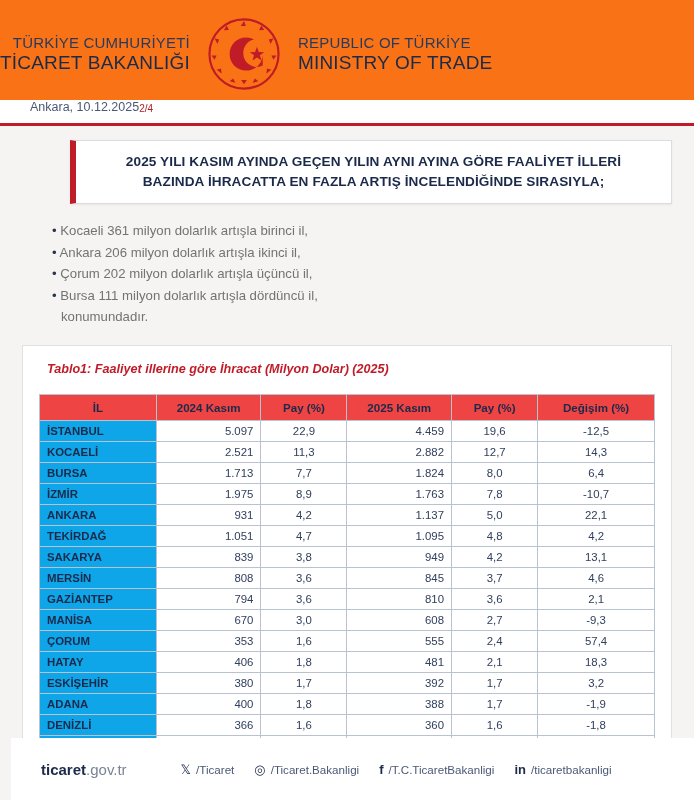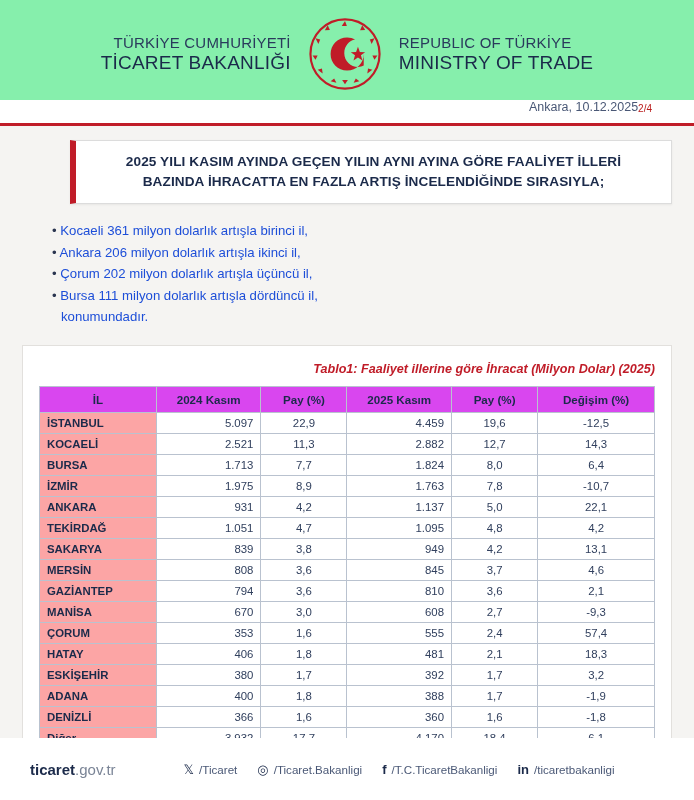"TÜRKİYE CUMHURİYETİ" .header { background: #86efac -> #f97316; justify-content: center -> none }
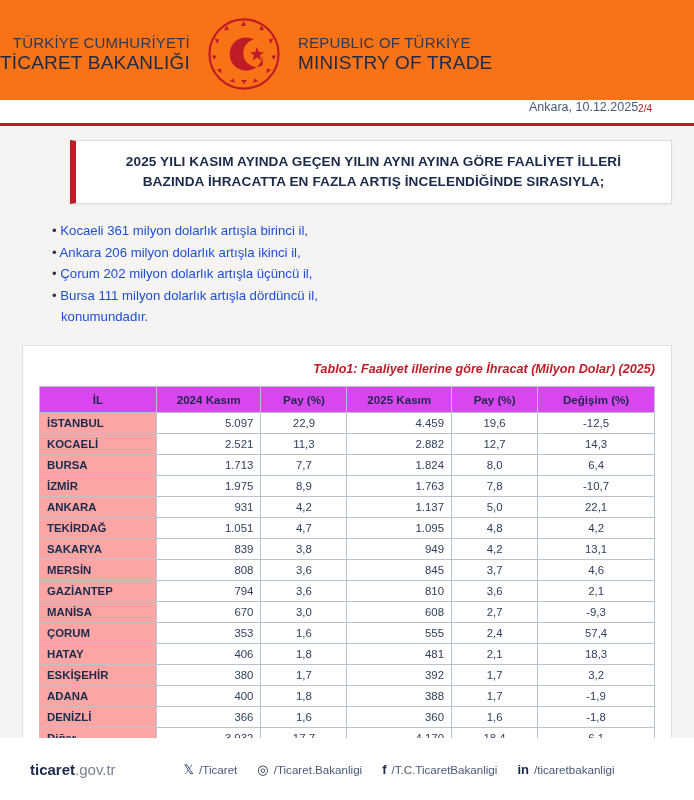"Ankara, 10.12.2025" .datebar { justify-content: flex-end -> flex-start }
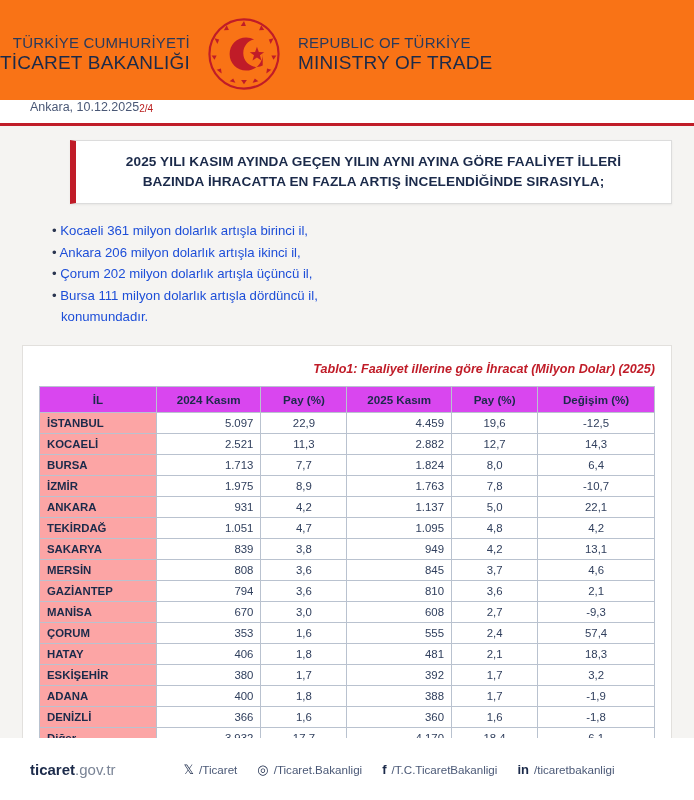"Kocaeli 361 milyon dolarlık artışla" .bullets { color: #1d4ed8 -> #737373 }
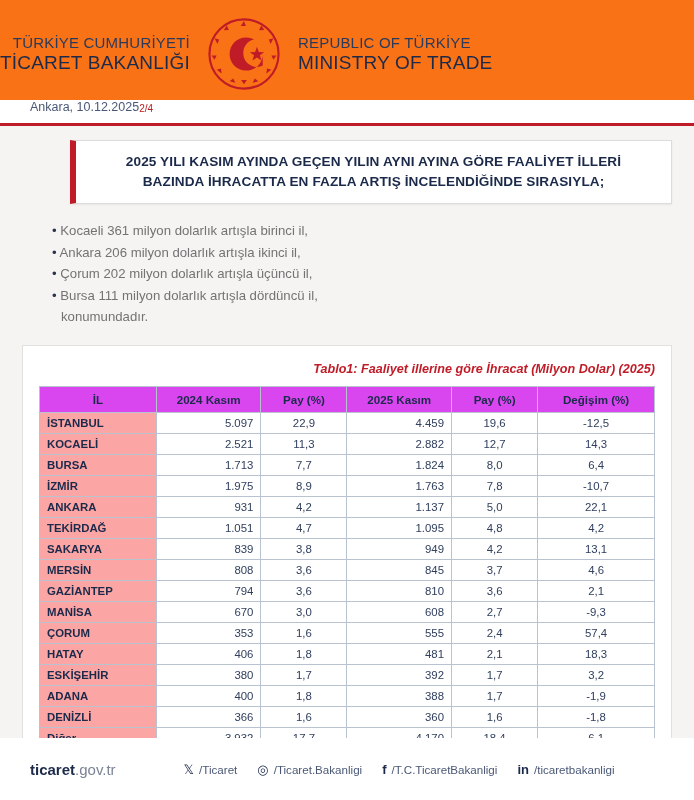"Tablo1: Faaliyet illerine göre İhracat" .tbl-caption { margin: 2px 0 10px 8px -> 2px 0 18px 8px; text-align: right -> none }
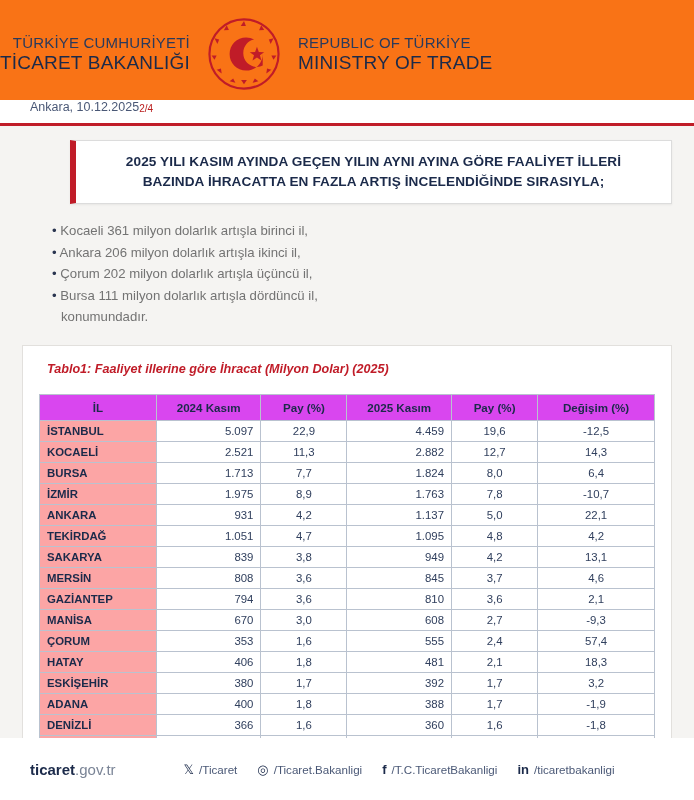"İL" thead th { background: #d946ef -> #ef4444 }
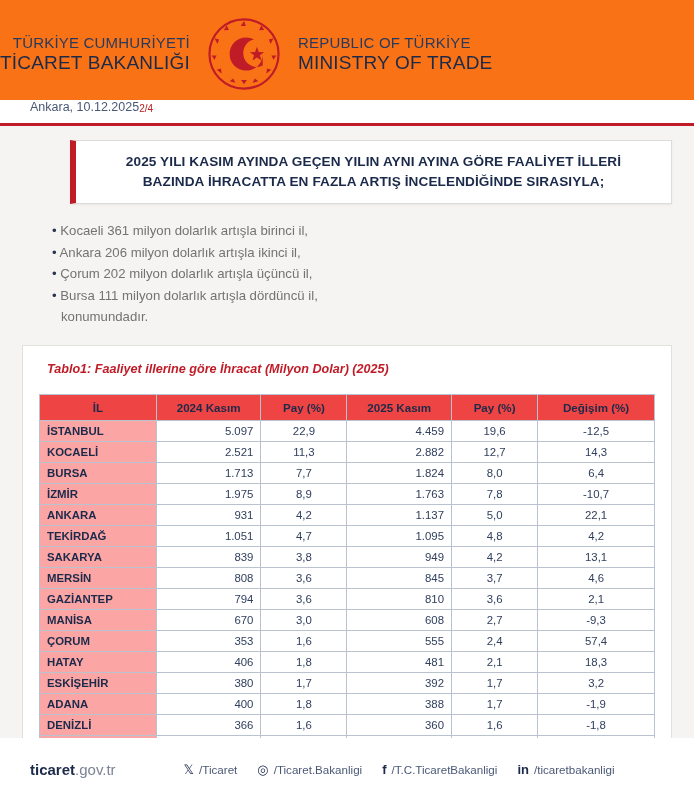"İSTANBUL" td.name { background: #fca5a5 -> #0ea5e9 }
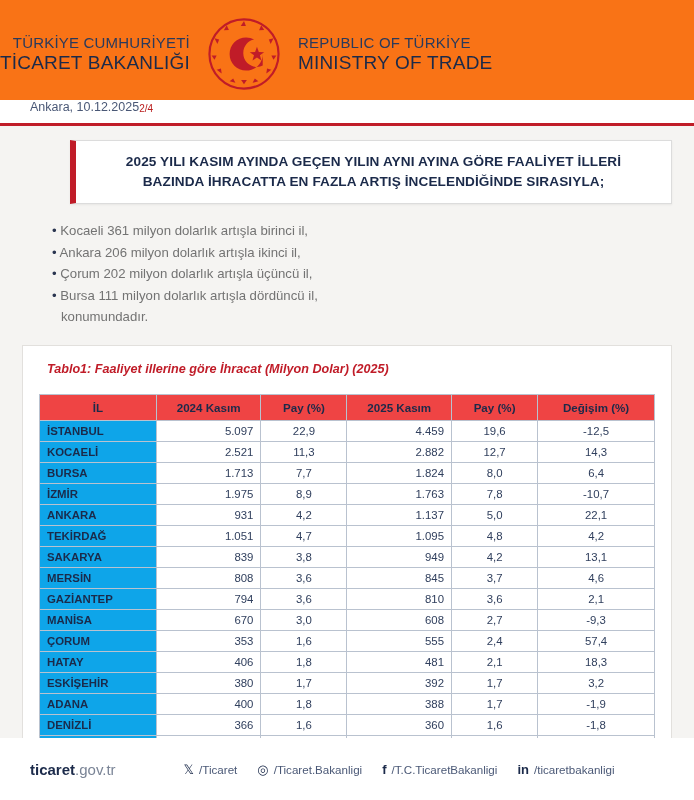"ticaret.gov.tr" .footer { gap: 40px -> 26px; left: 0 -> 11px }
